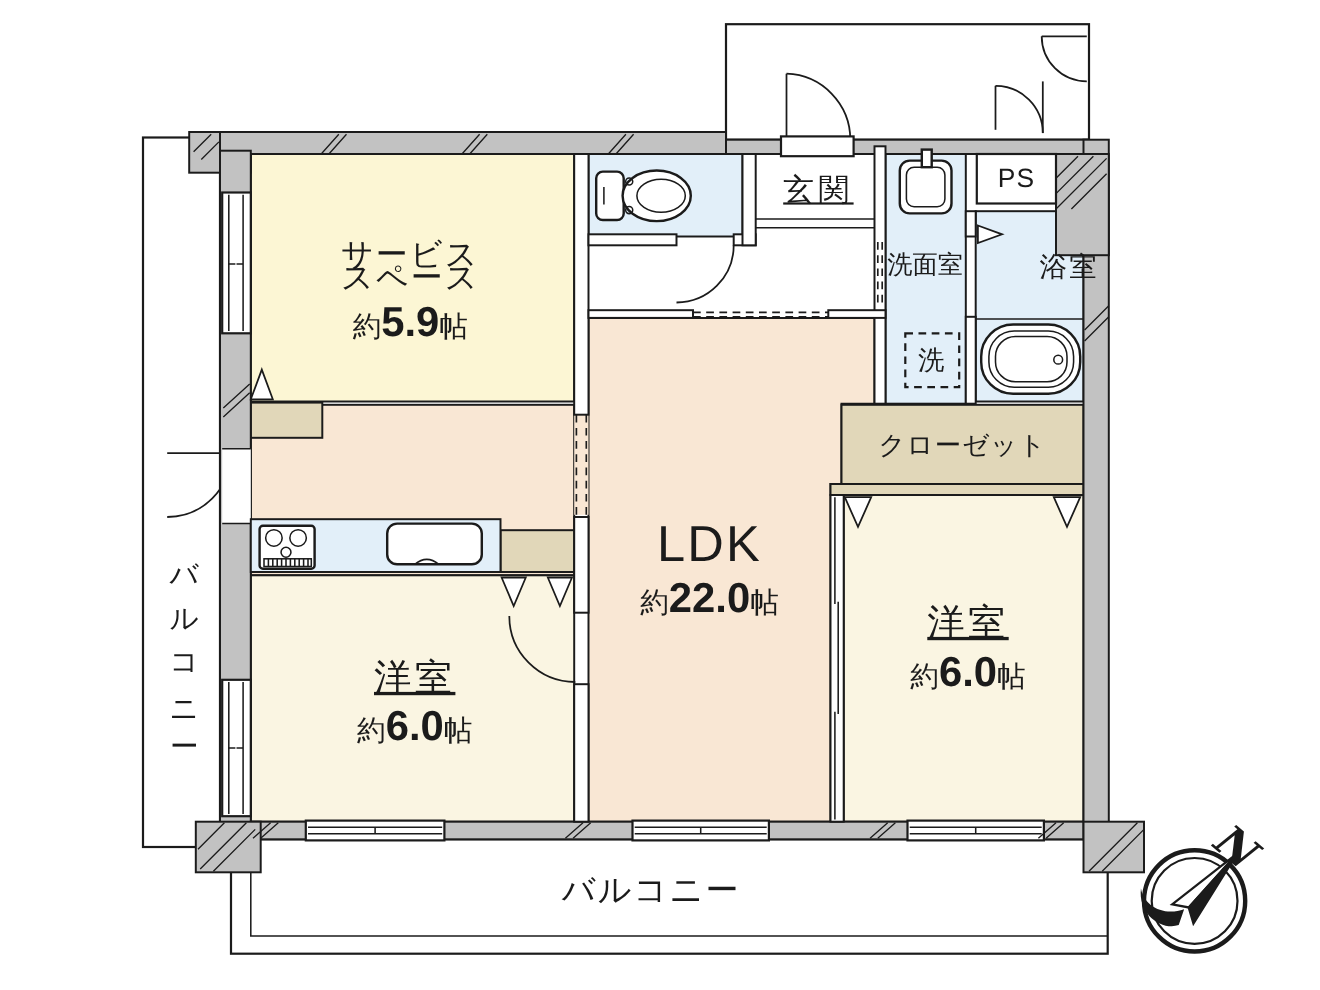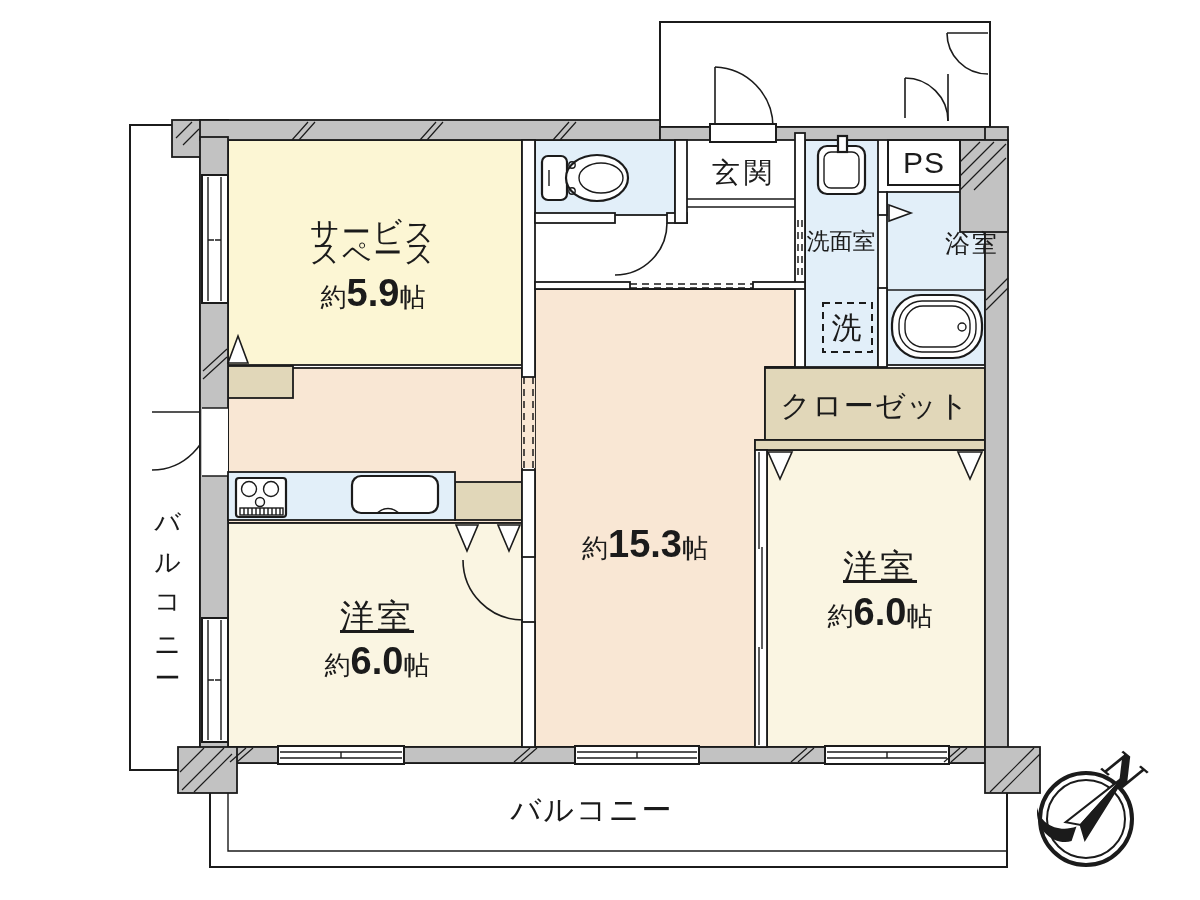"玄関" .f28 { text-decoration: none -> underline }
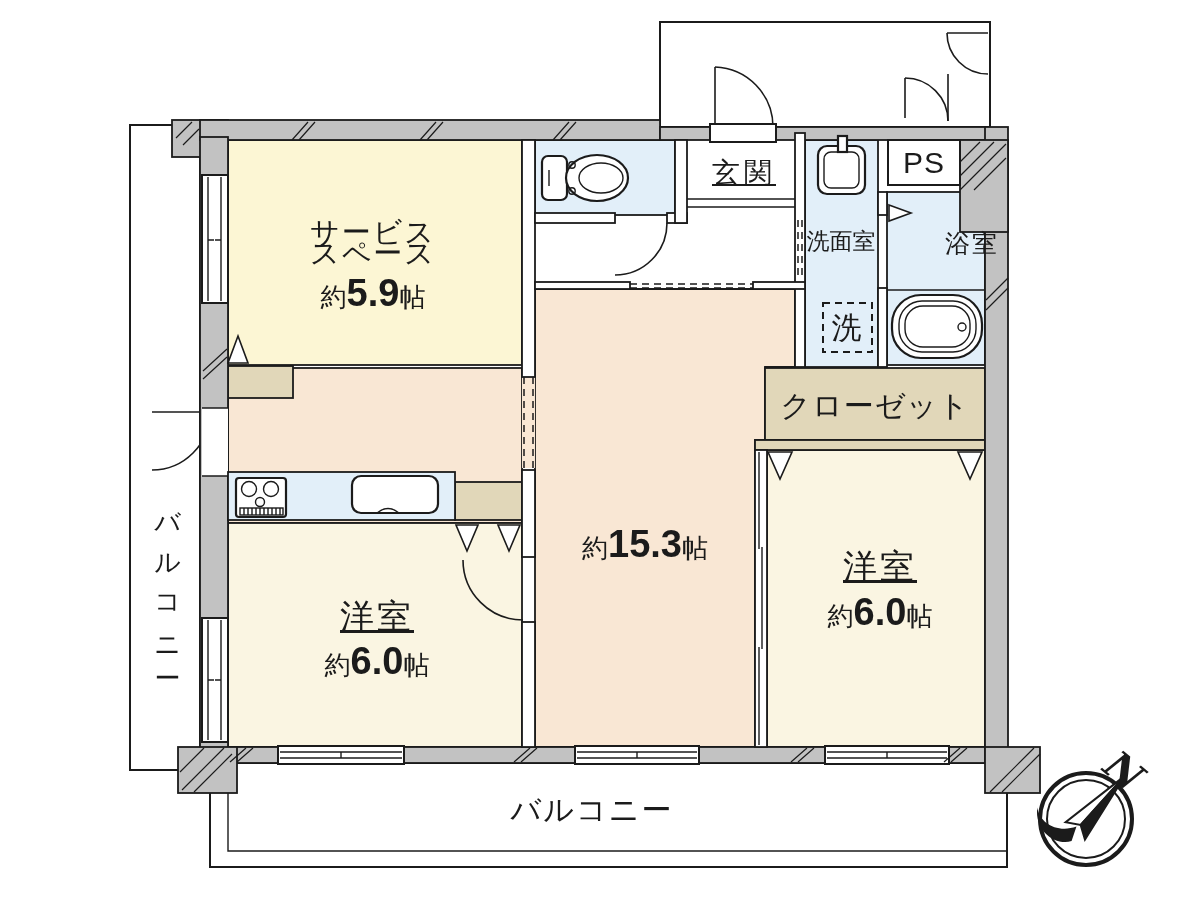"PS" .f24 { font-size: 30px -> 24px }
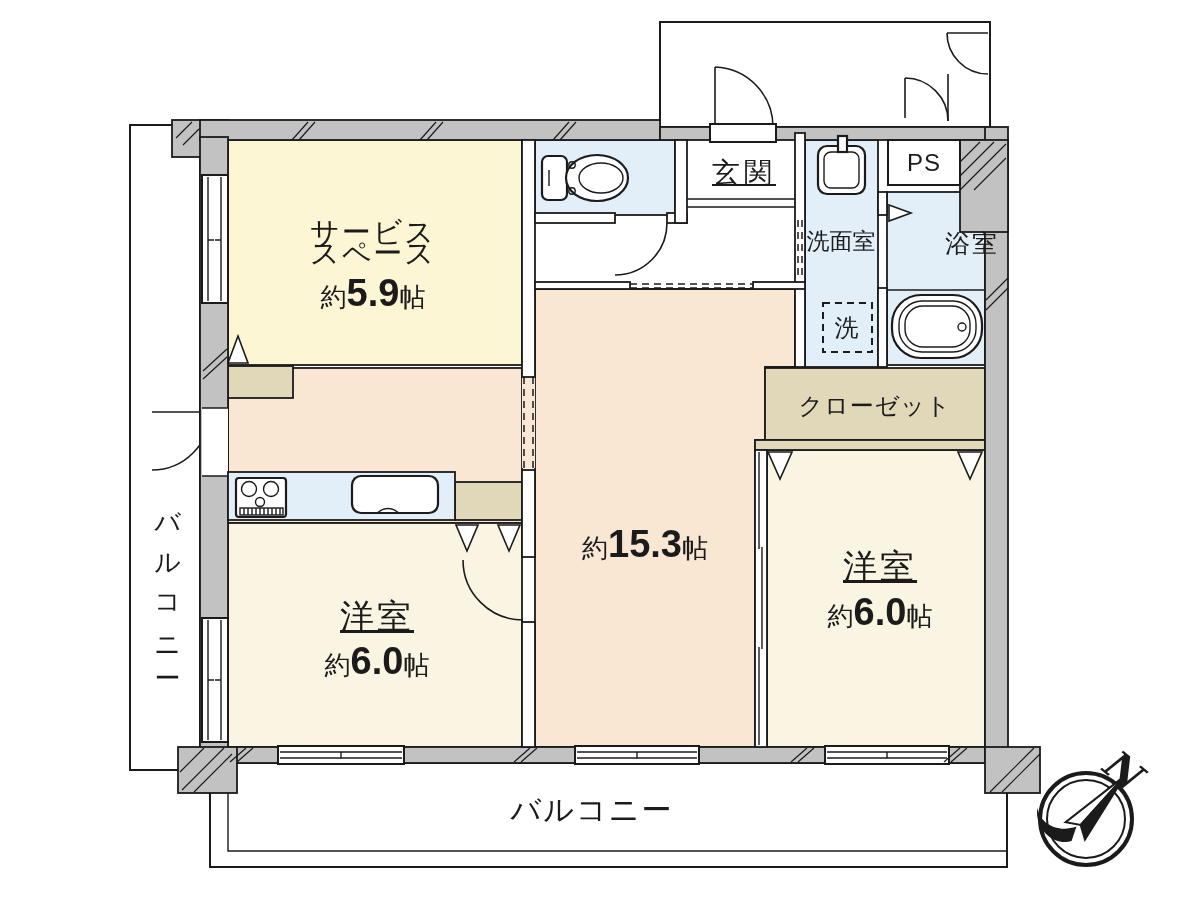"LDK" div.lbl { html: none -> <div>LDK</div> }
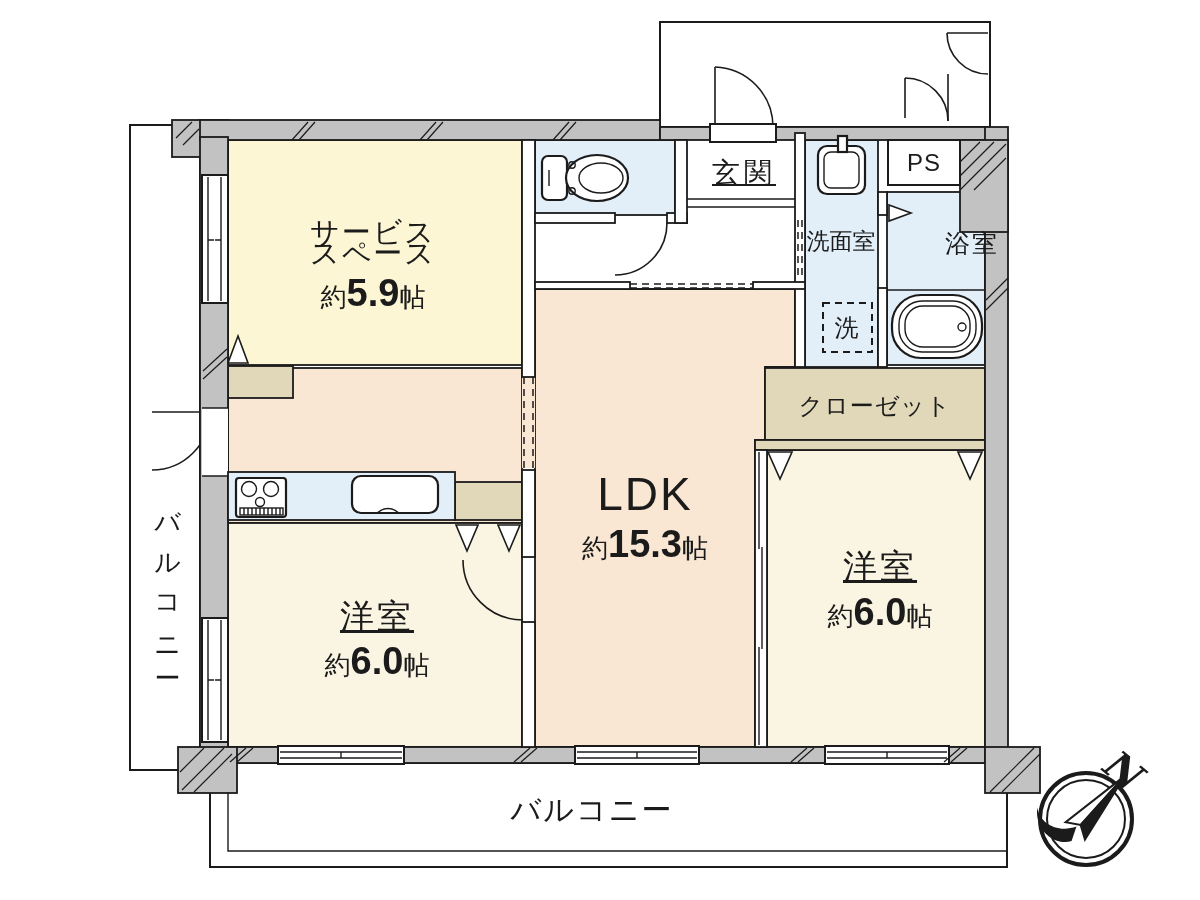"15.3" span.val { text: 15.3 -> 22.0 }
